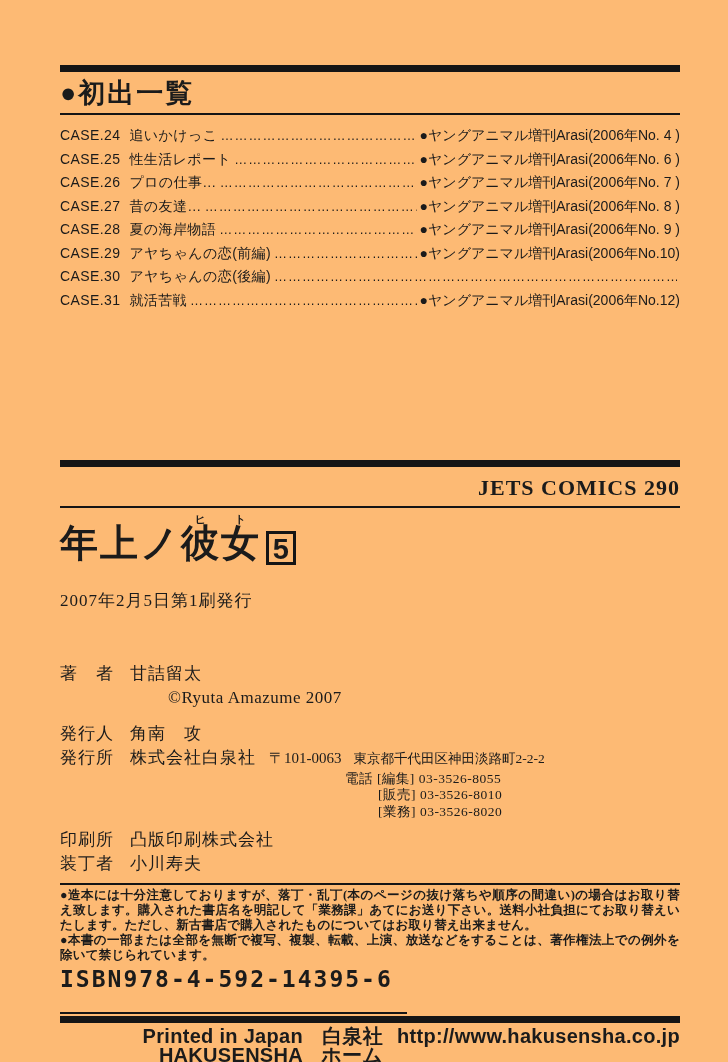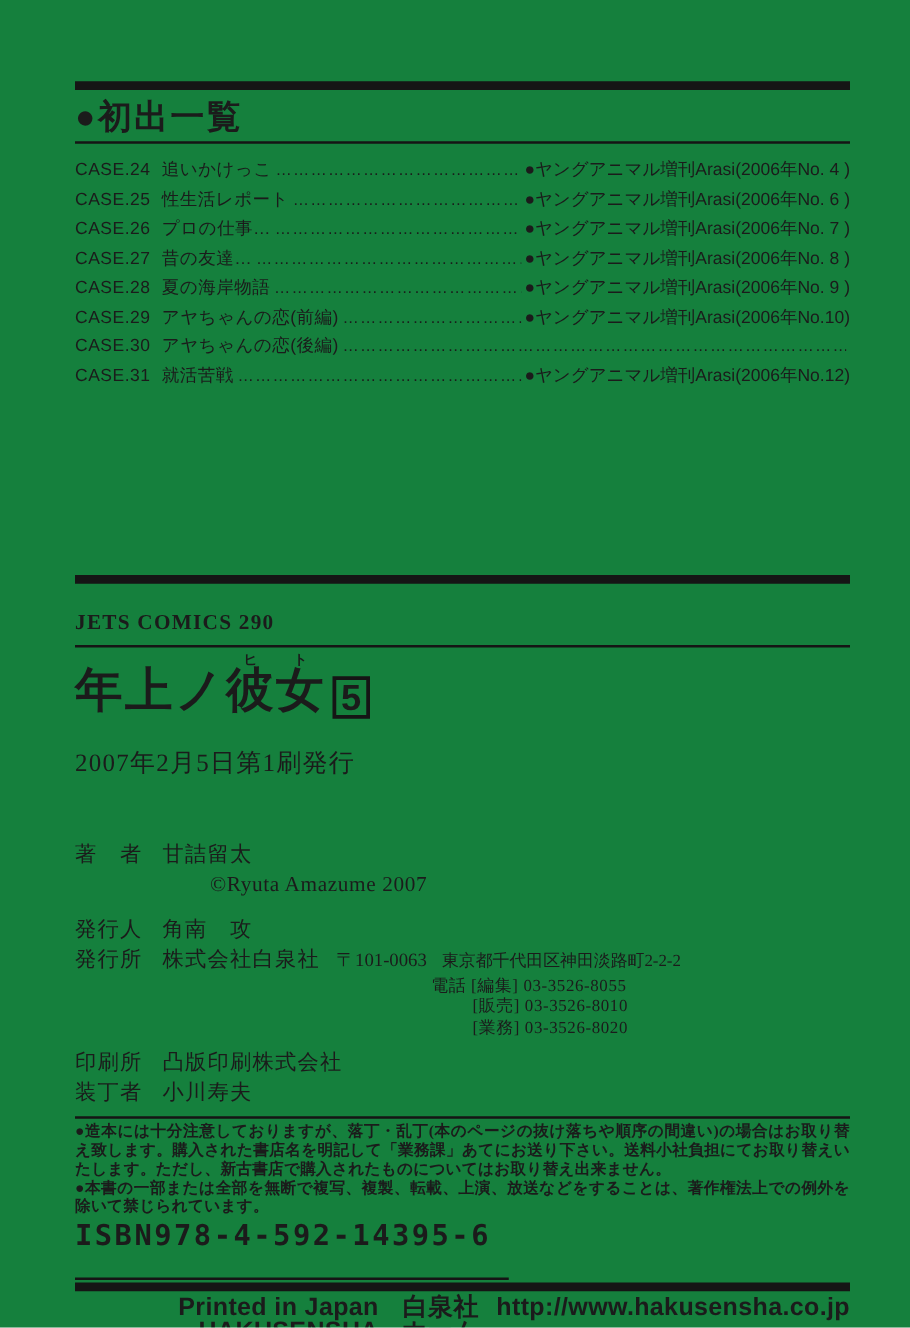"●初出一覧" .page { background: #15803d -> #fdba74 }
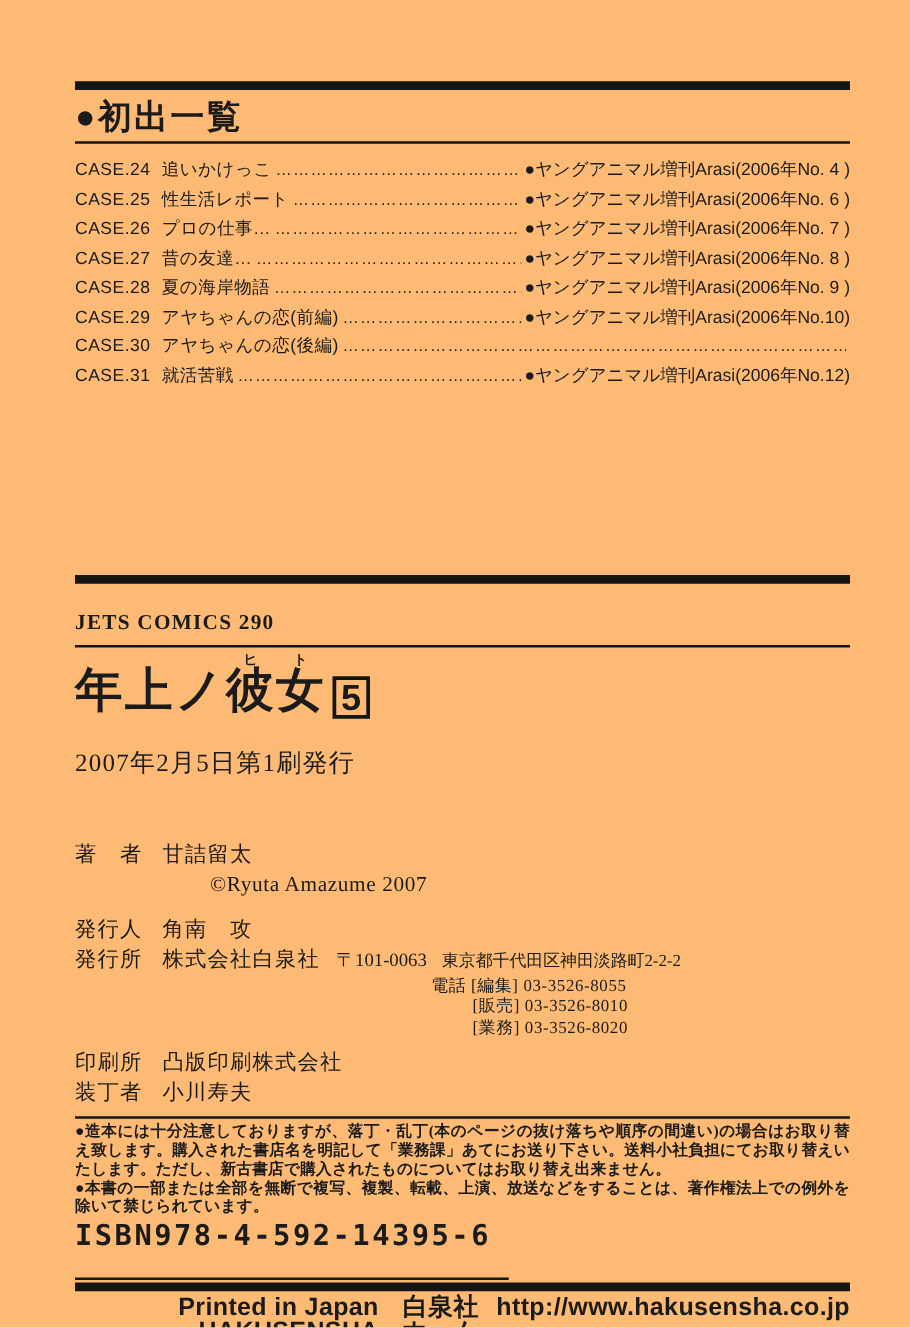"JETS COMICS 290" .imprint { font-size: 17px -> 22px; margin-top: 17px -> 7px; text-align: none -> right }
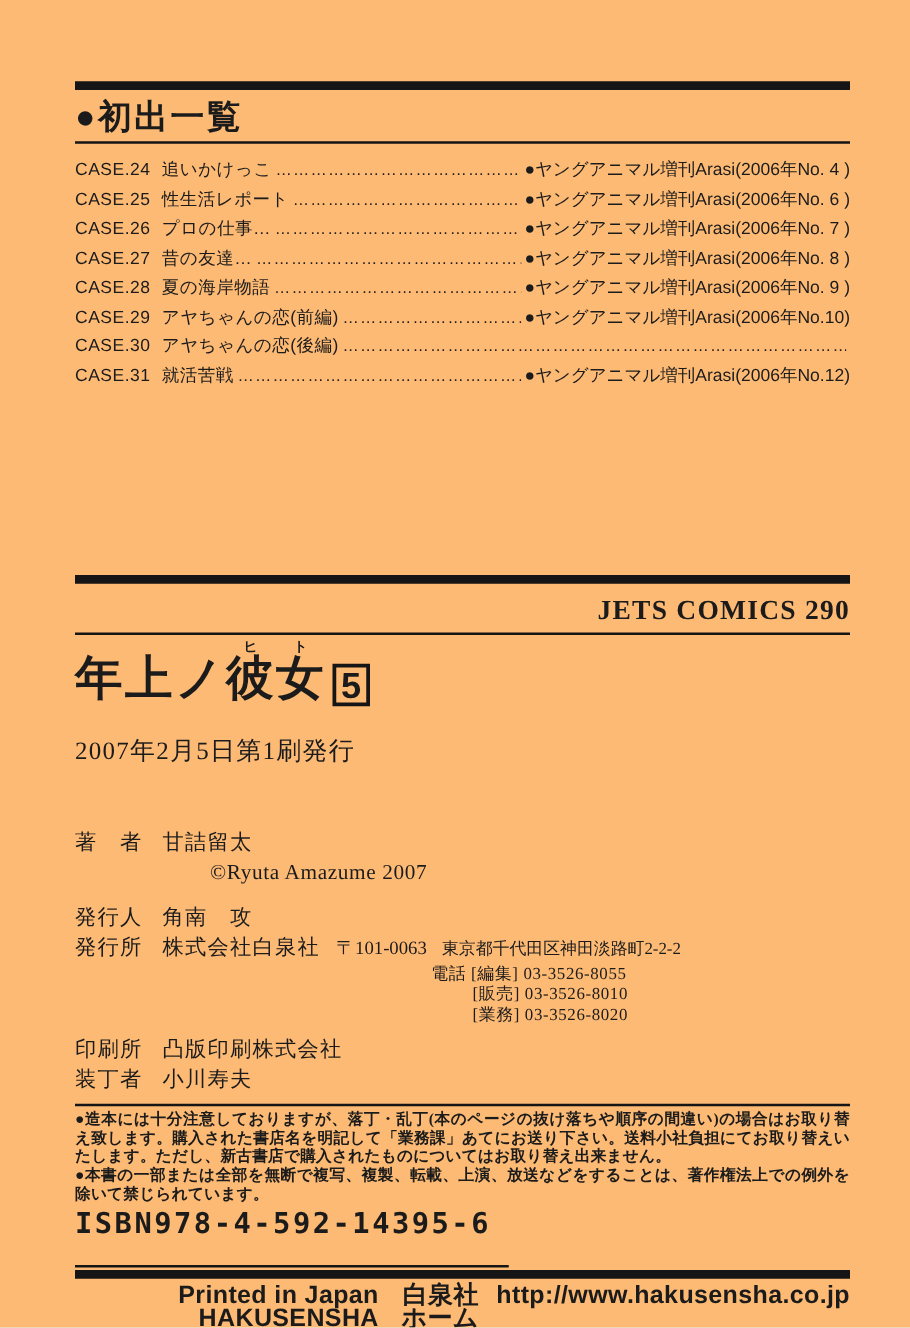"2007年2月5日第1刷発行" .print-date { font-size: 20px -> 17px }
